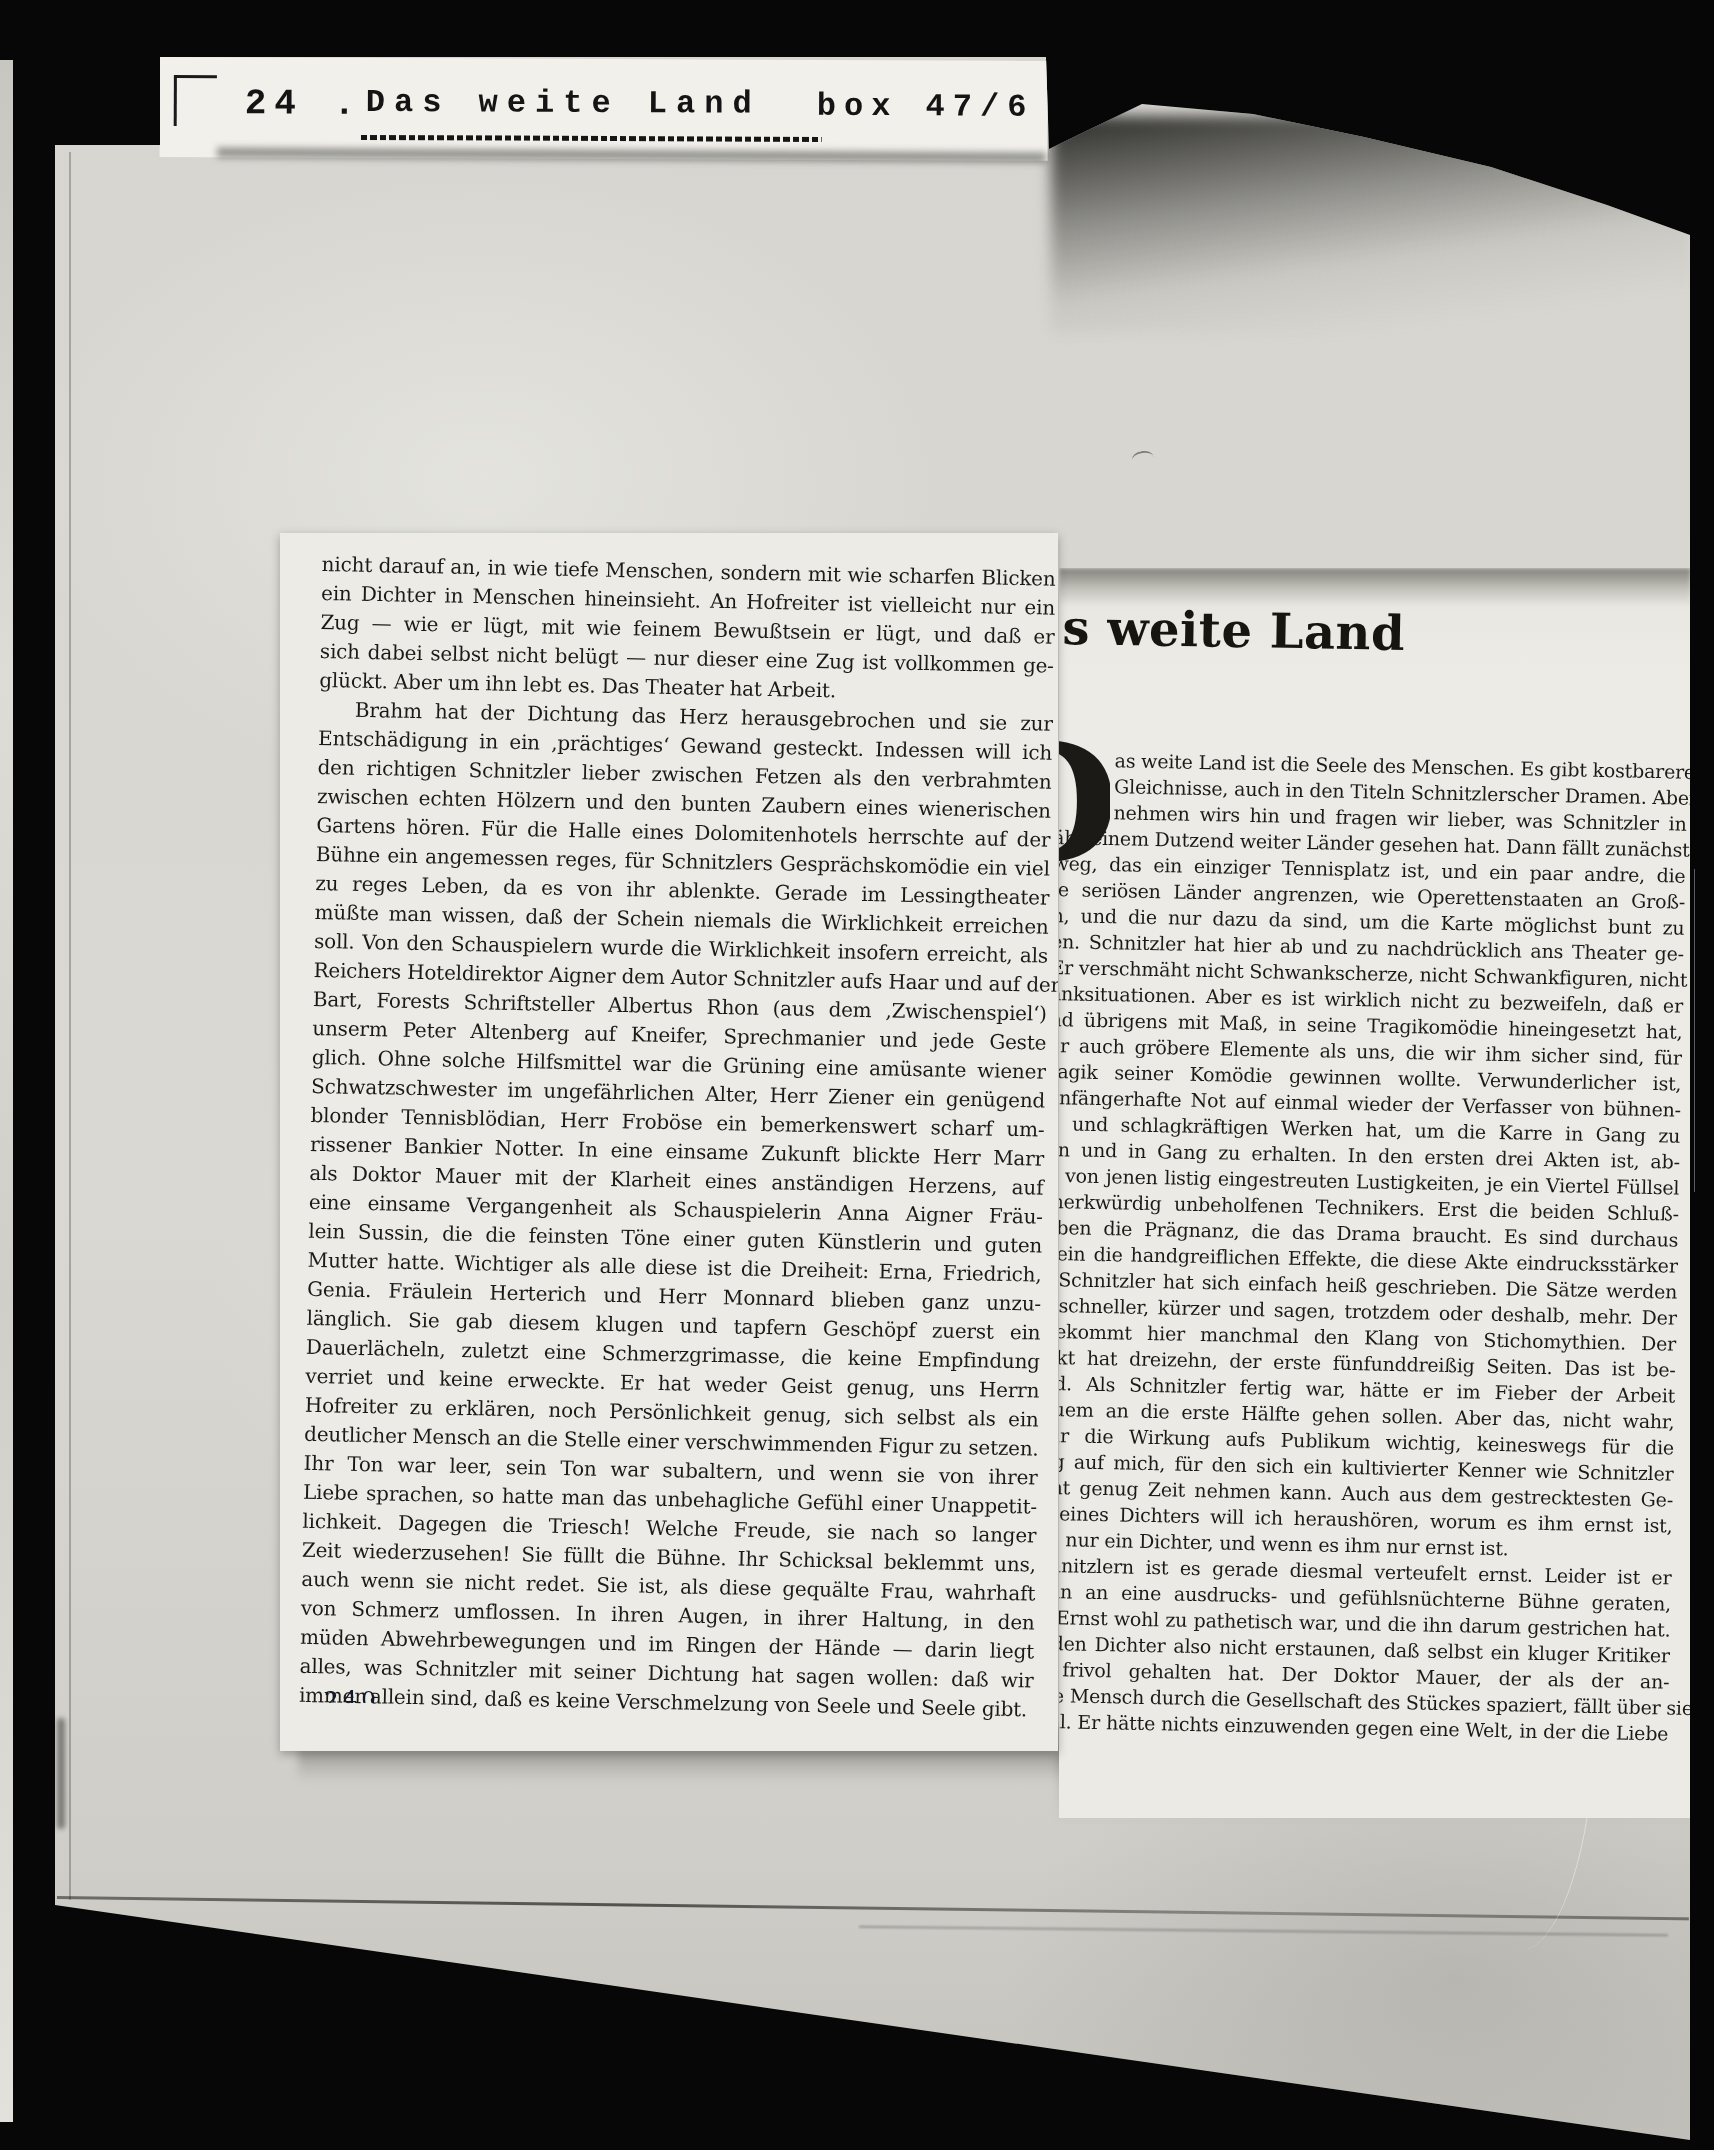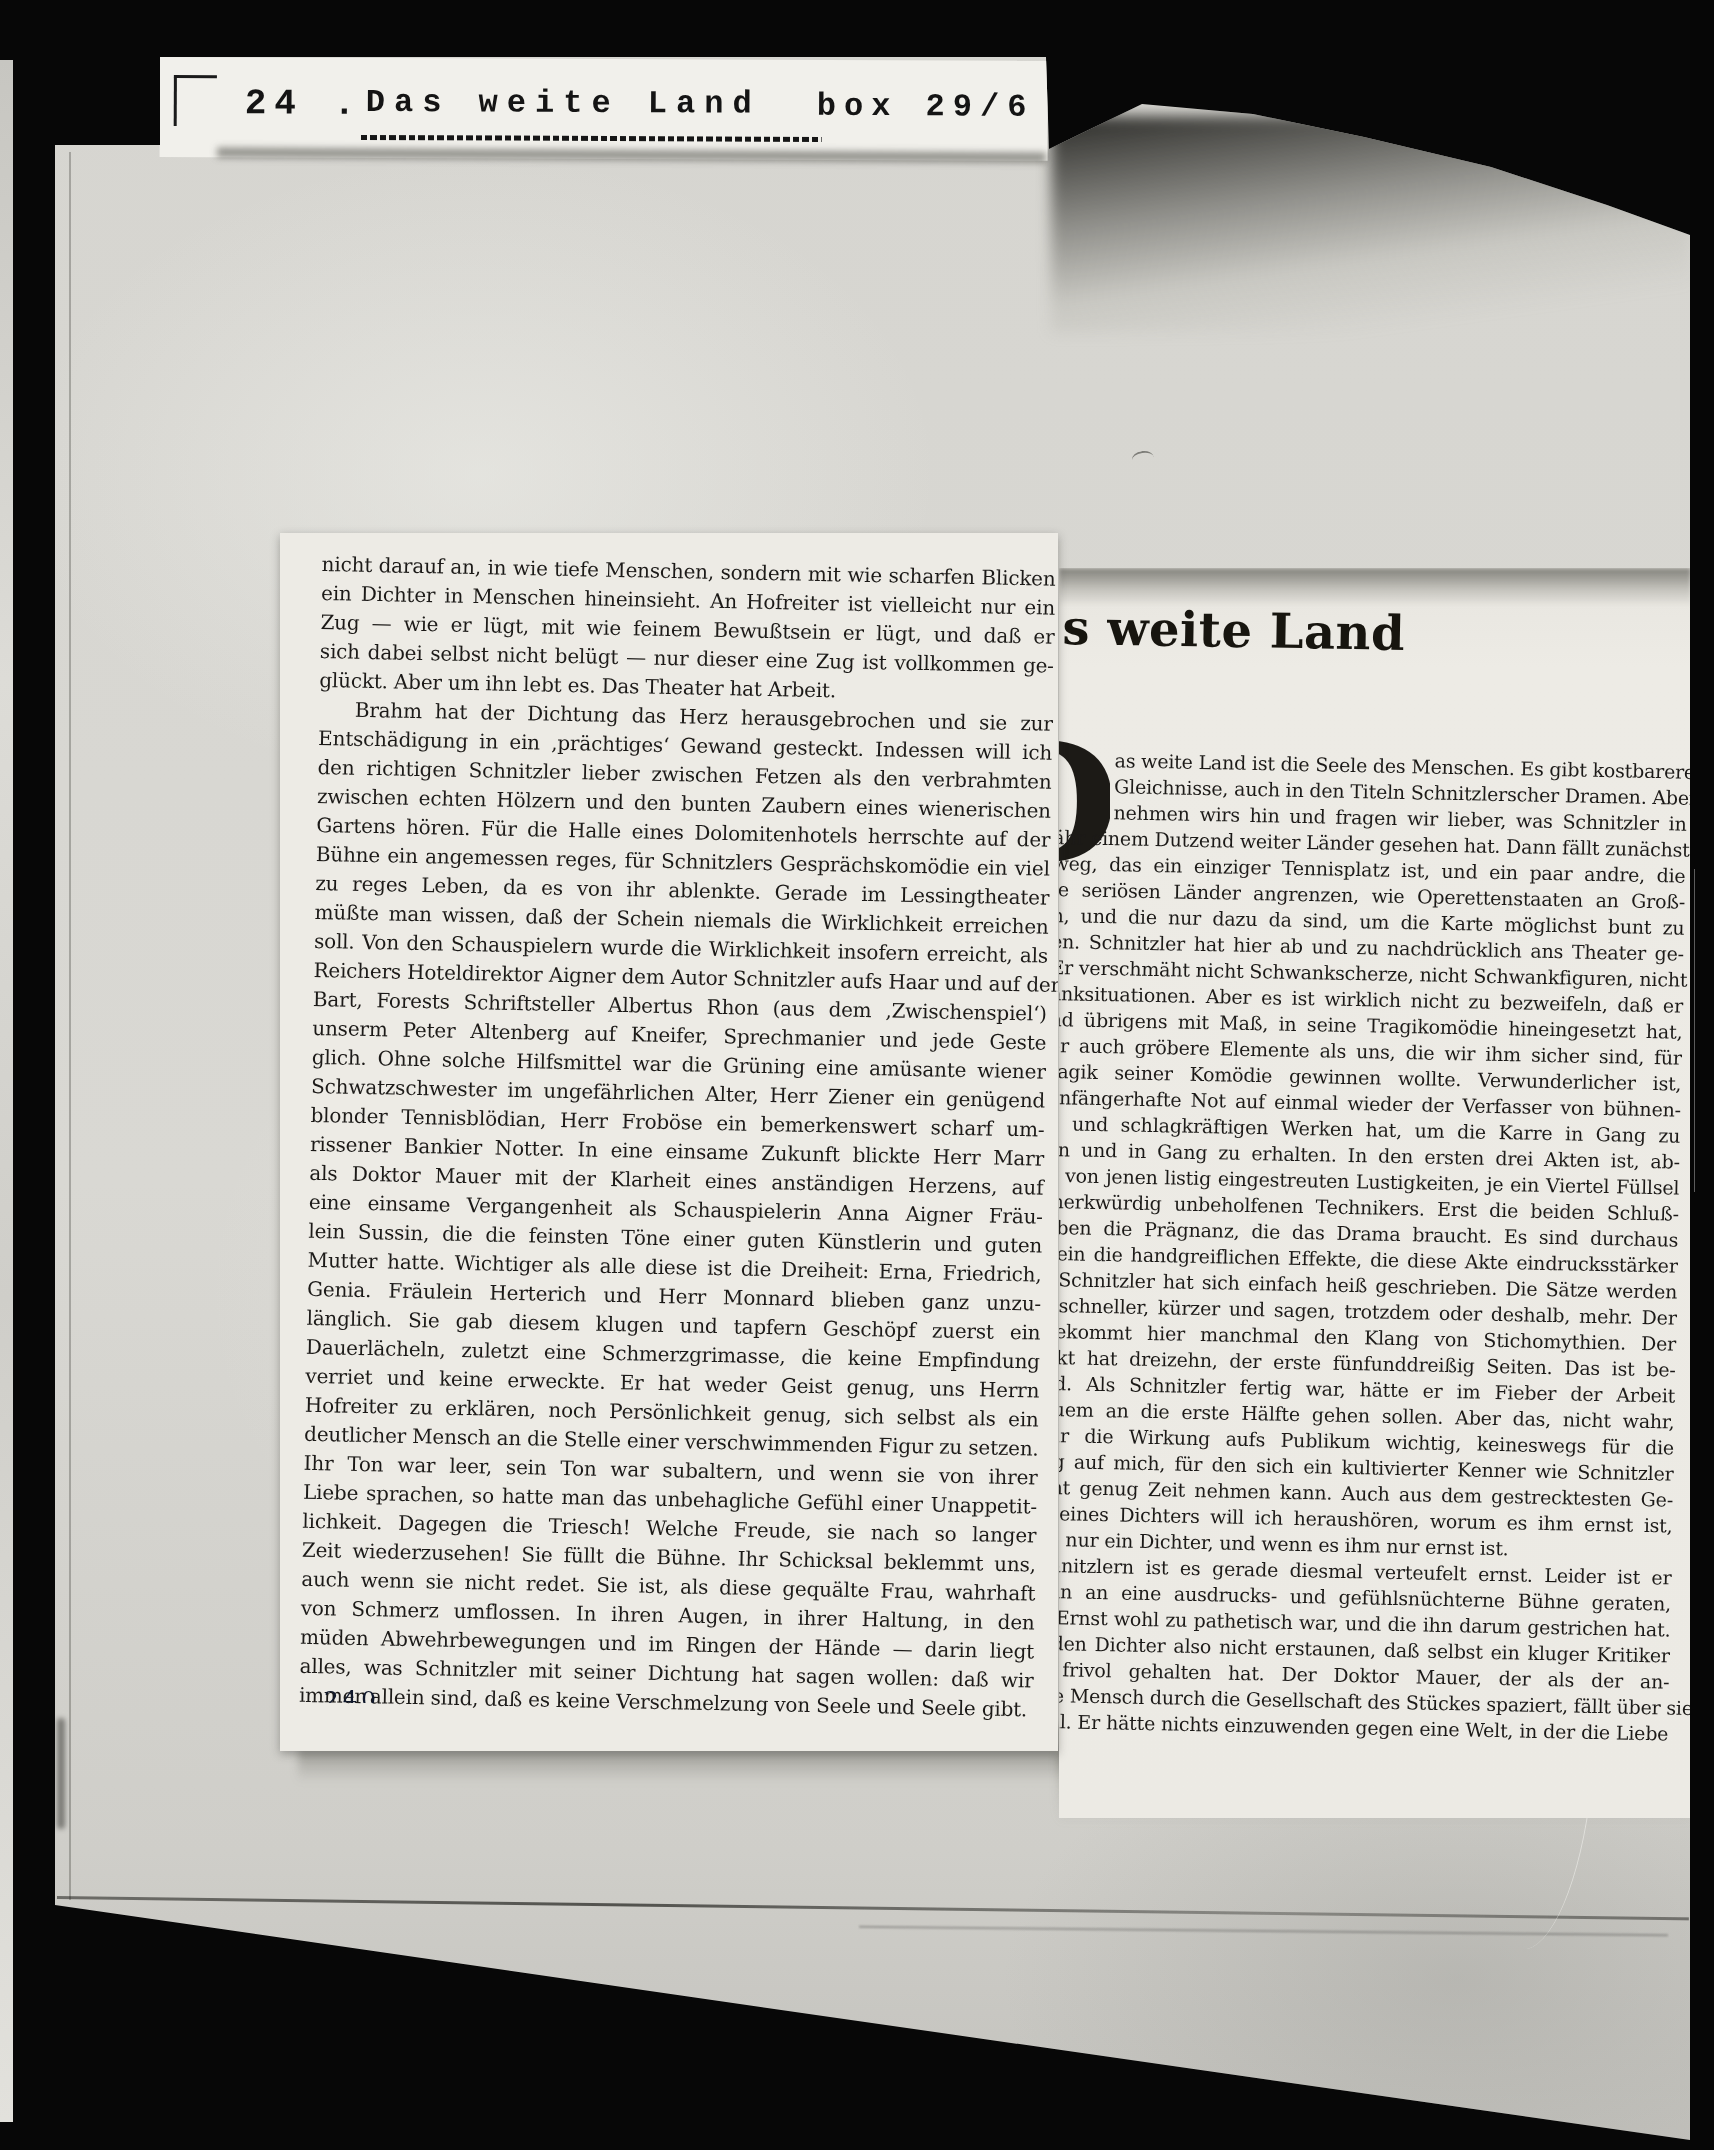"box 29/6" div.label-box { text: 29/6 -> 47/6 }
